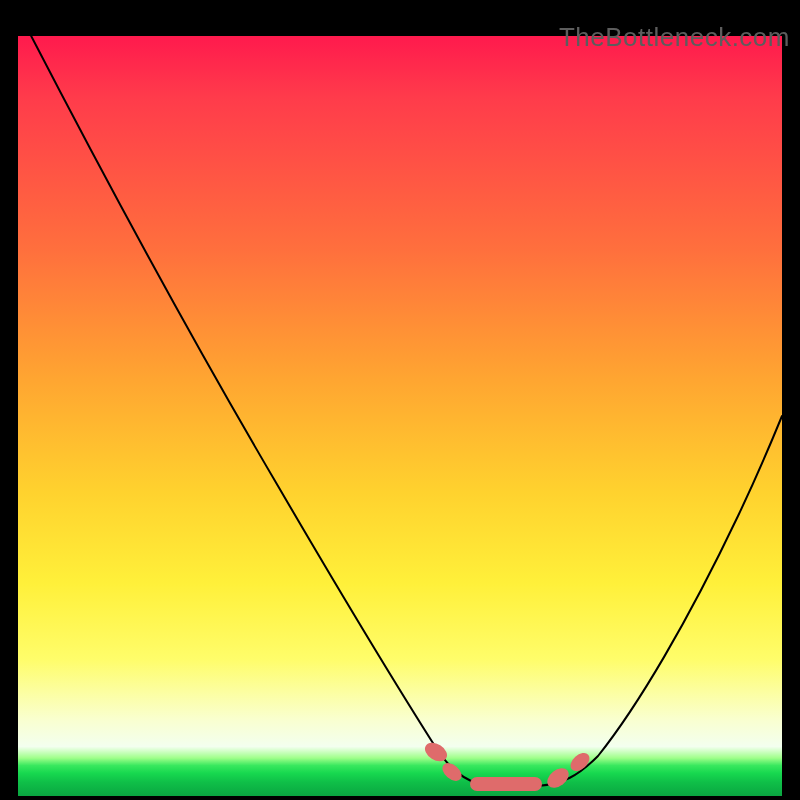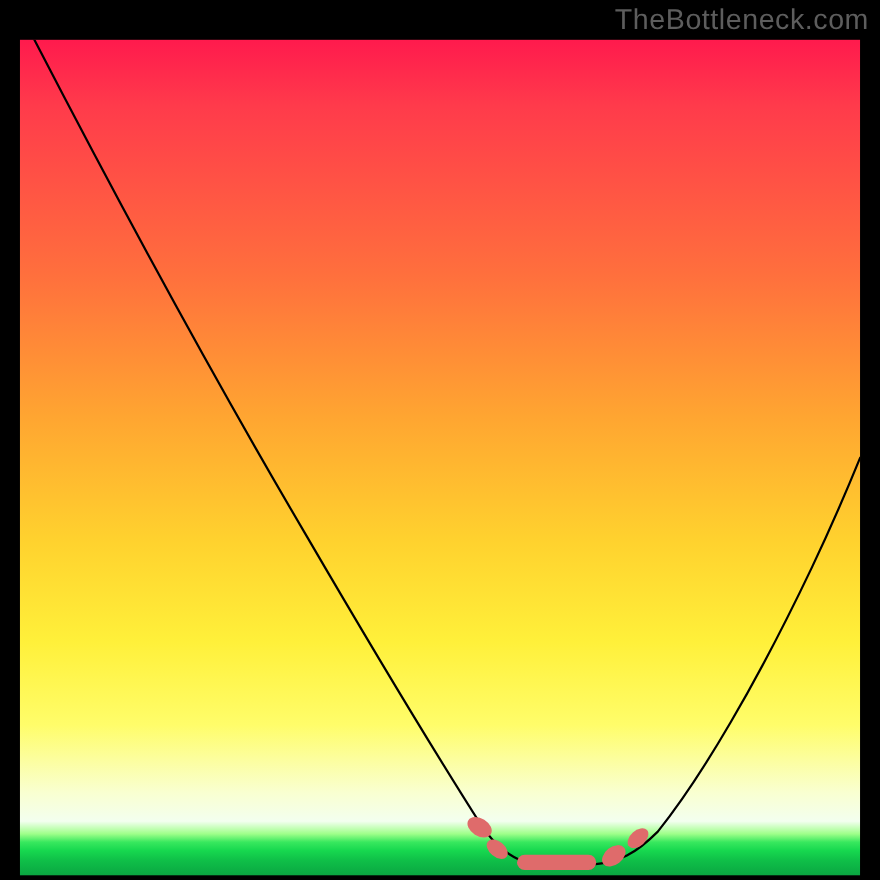"TheBottleneck.com" .watermark { top: 2px -> 22px }
